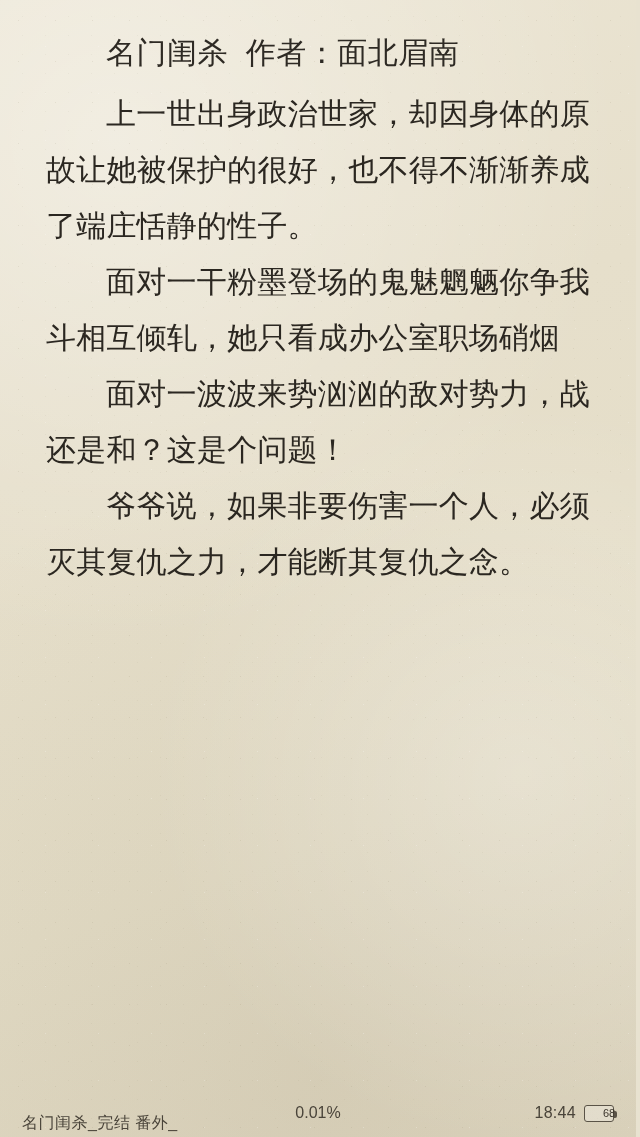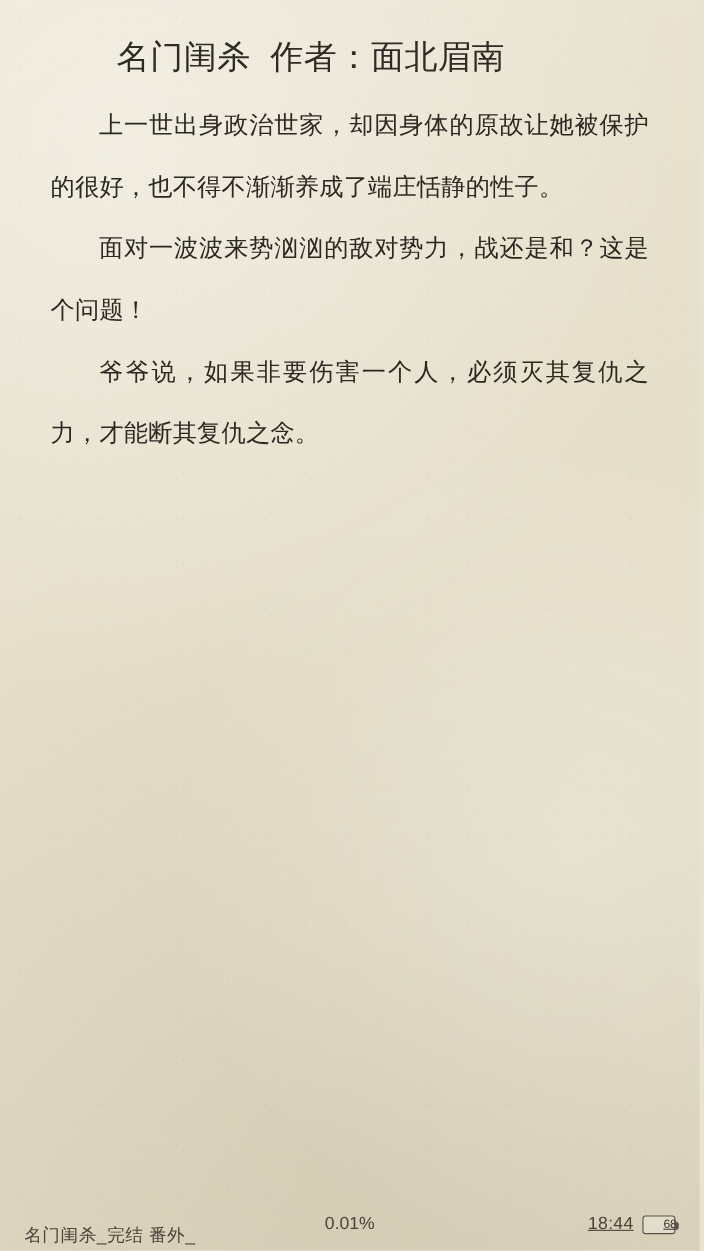"上一世出身政治世家，却因身体的原故让她被保护的很好，也不得不渐渐养成了端庄恬静的" .para { font-size: 22px -> 30px }
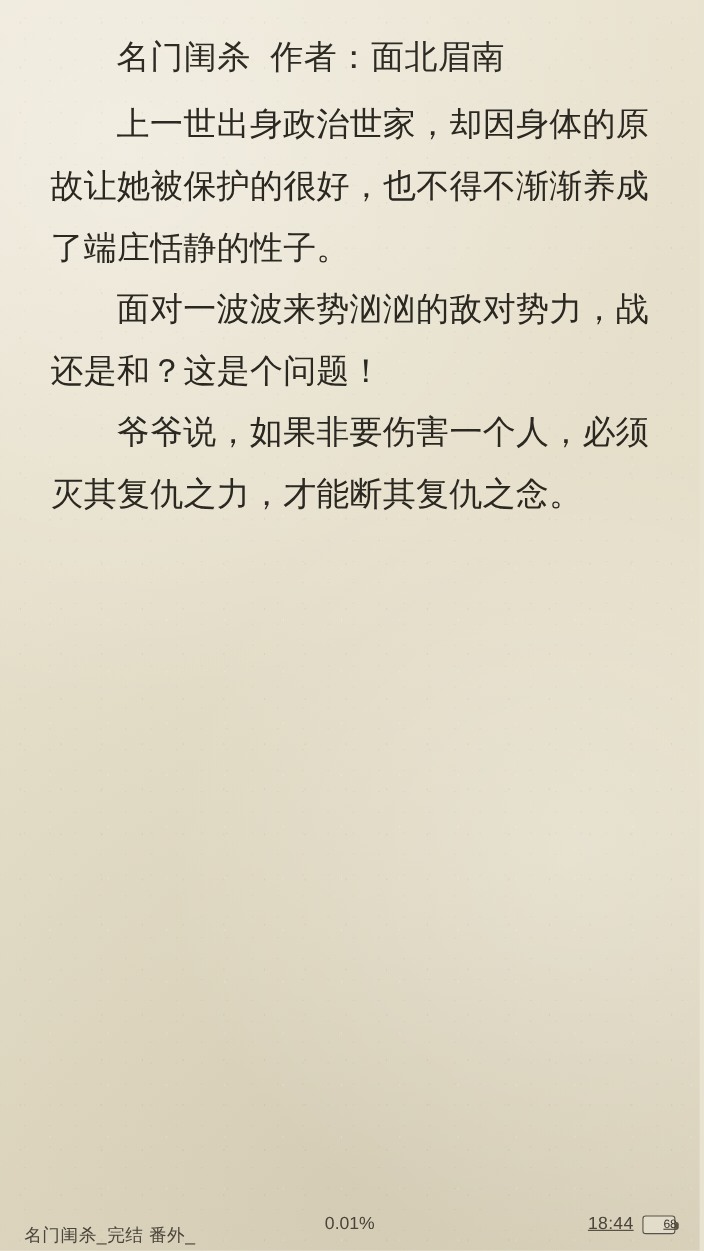"面对一干粉墨登场的鬼魅魍魉你争我斗相互倾轧，她只看成办公室职场硝烟" p.para { html: none -> <p>面对一干粉墨登场的鬼魅魍魉你争我斗相互倾轧，她只看成办公室职场硝烟</p> }
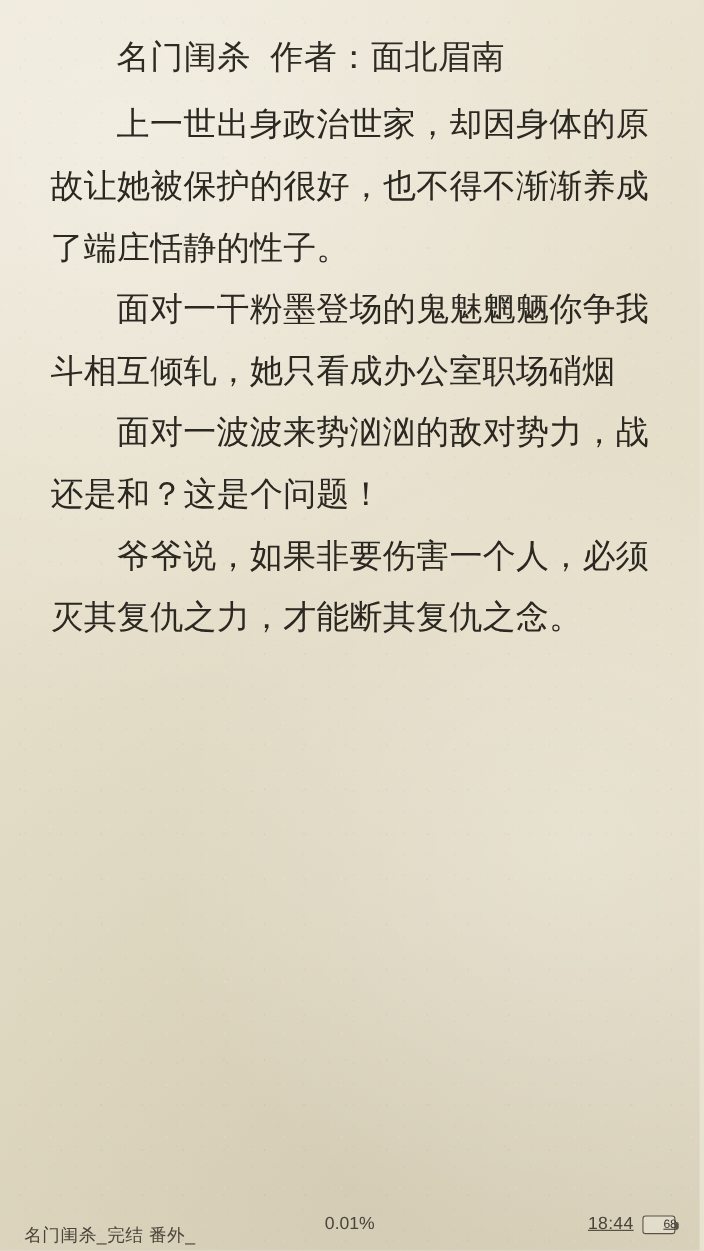"18:44" .footer-right { text-decoration: underline -> none }
